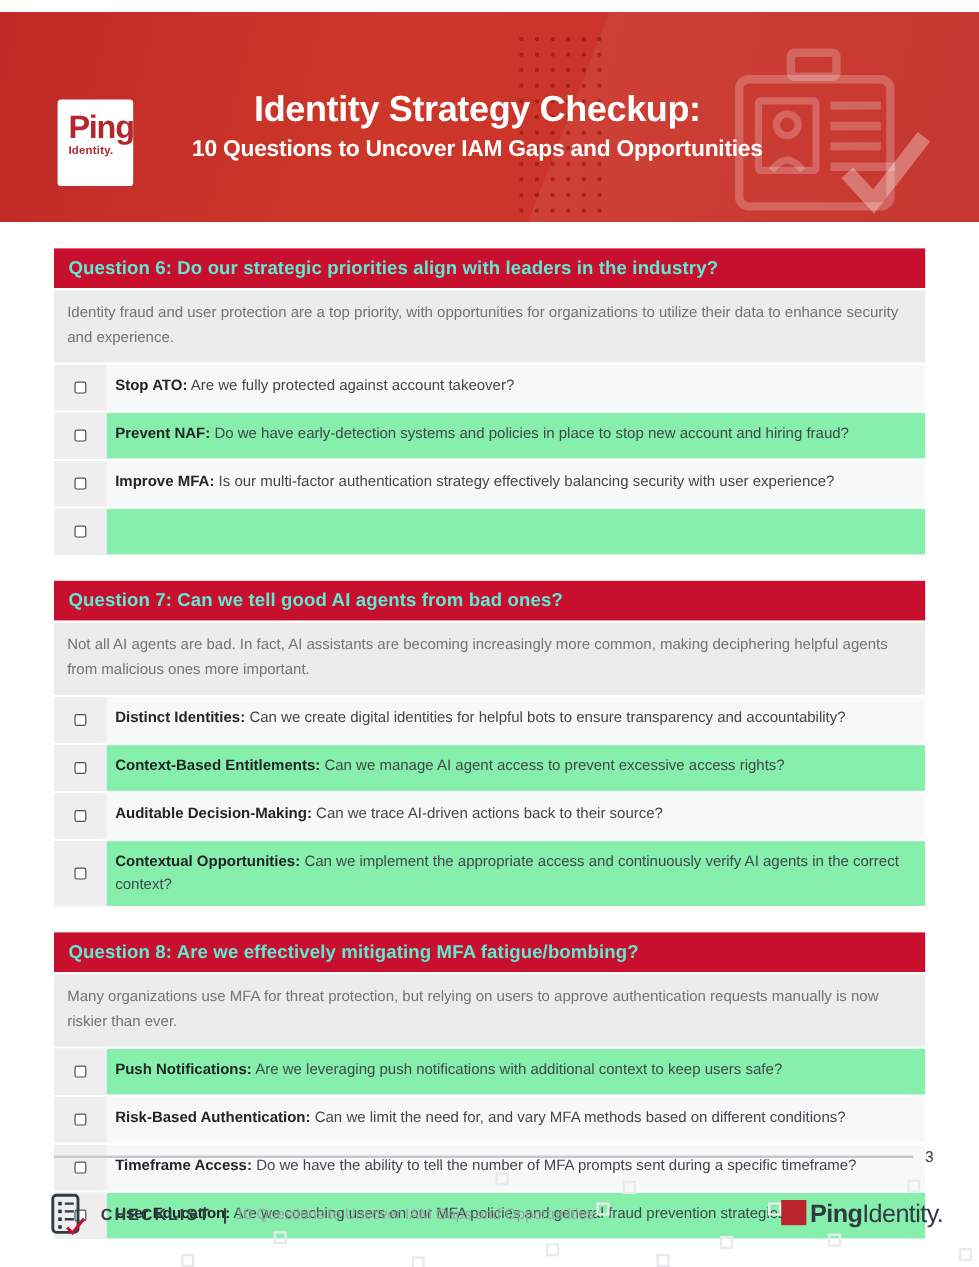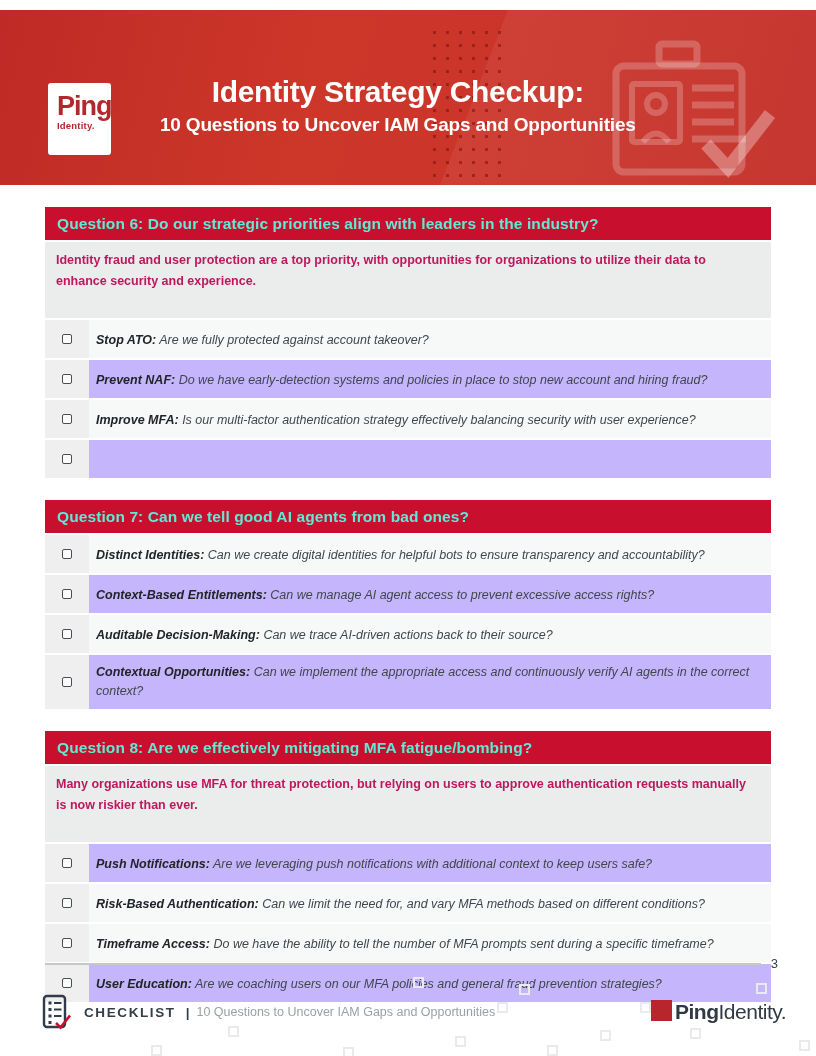"Identity fraud and user protection" .q-intro { color: #be185d -> #737373; font-weight: bold -> none; padding: 8px 14px 26px 11px -> 8px 14px 10px 11px }
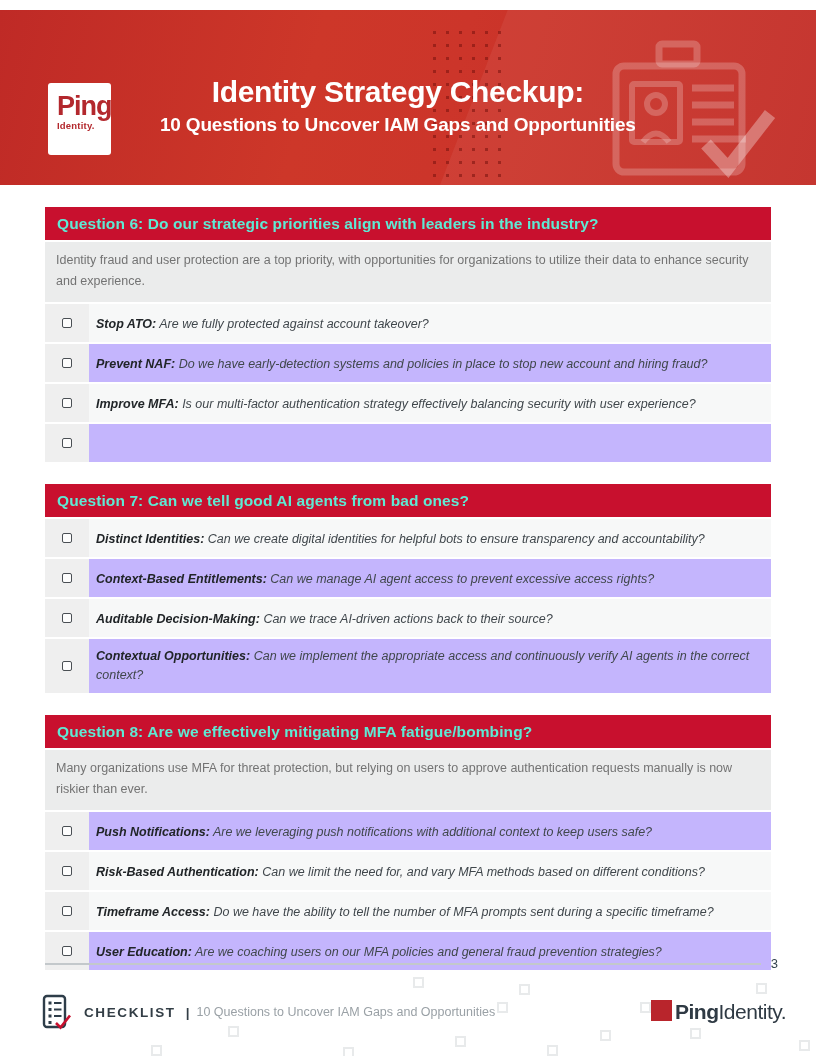"Stop ATO: Are we fully" .q-row { align-items: flex-end -> flex-start; font-style: italic -> none }
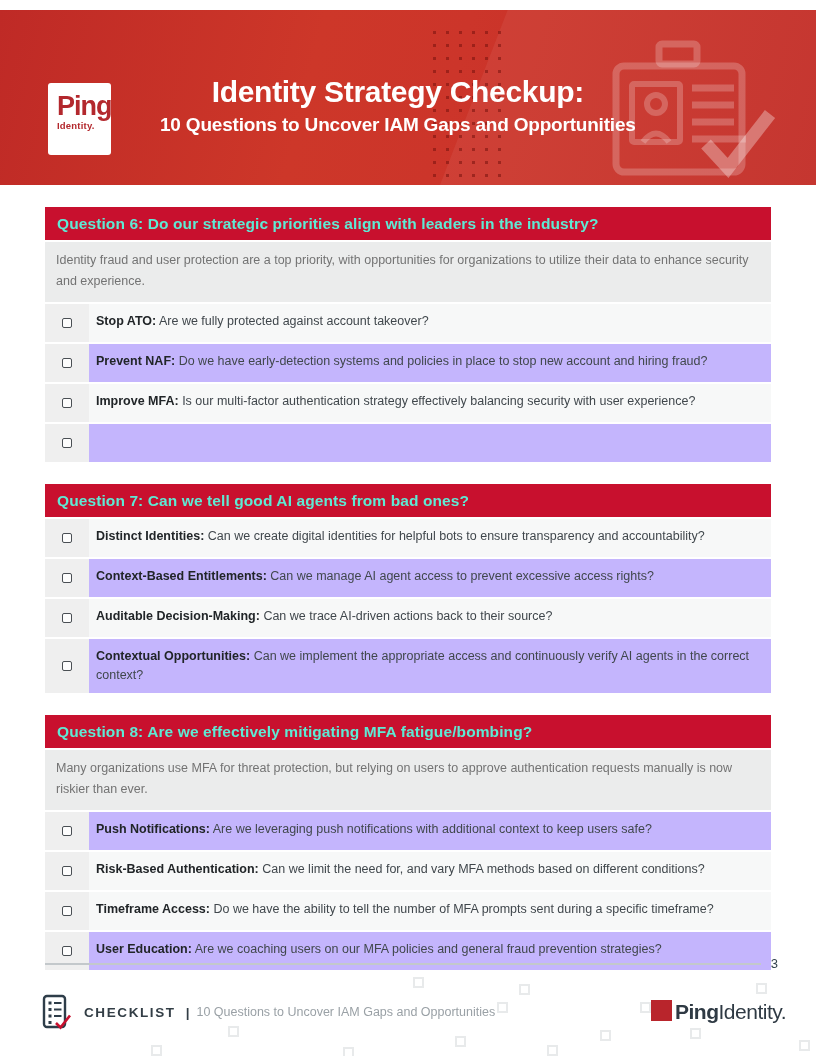"Prevent NAF: Do we have" .q-row.row-dark { background: #c4b5fd -> #86efac }
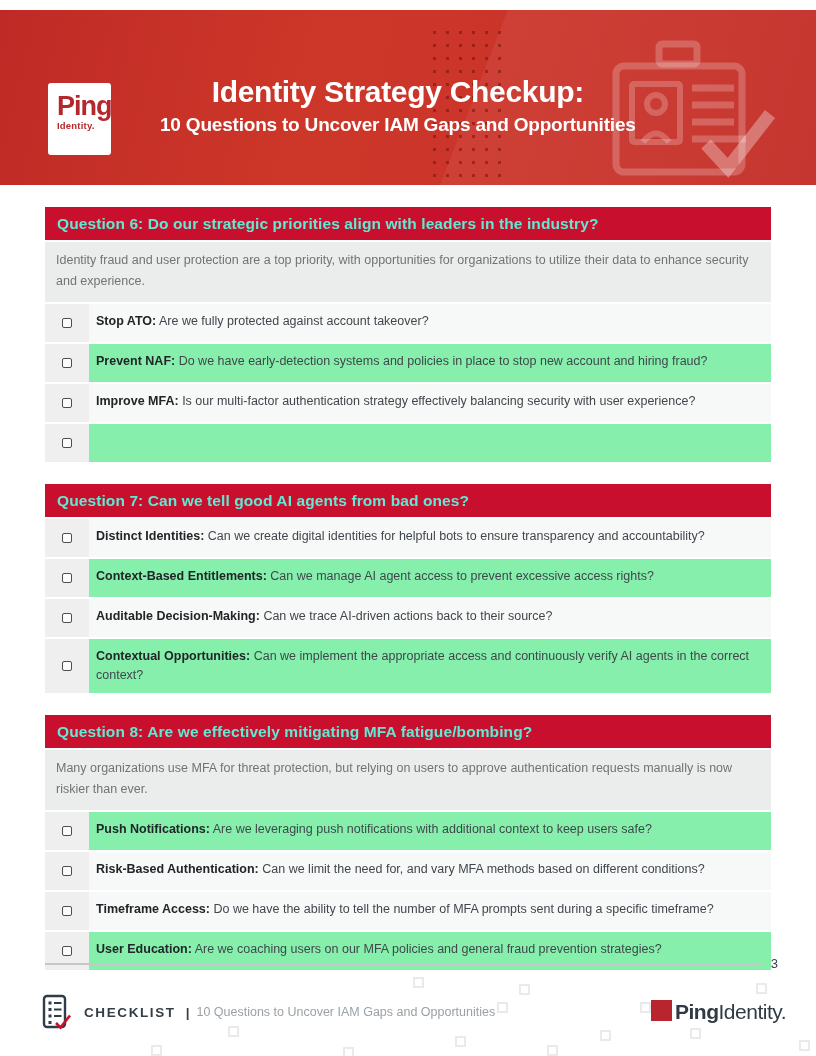"Not all AI agents are" p.q-intro { html: none -> <p>Not all AI agents are bad. In fact, AI assistants are becoming increasingly more common, making deciphering helpful agents from malicious ones more important.</p> }
